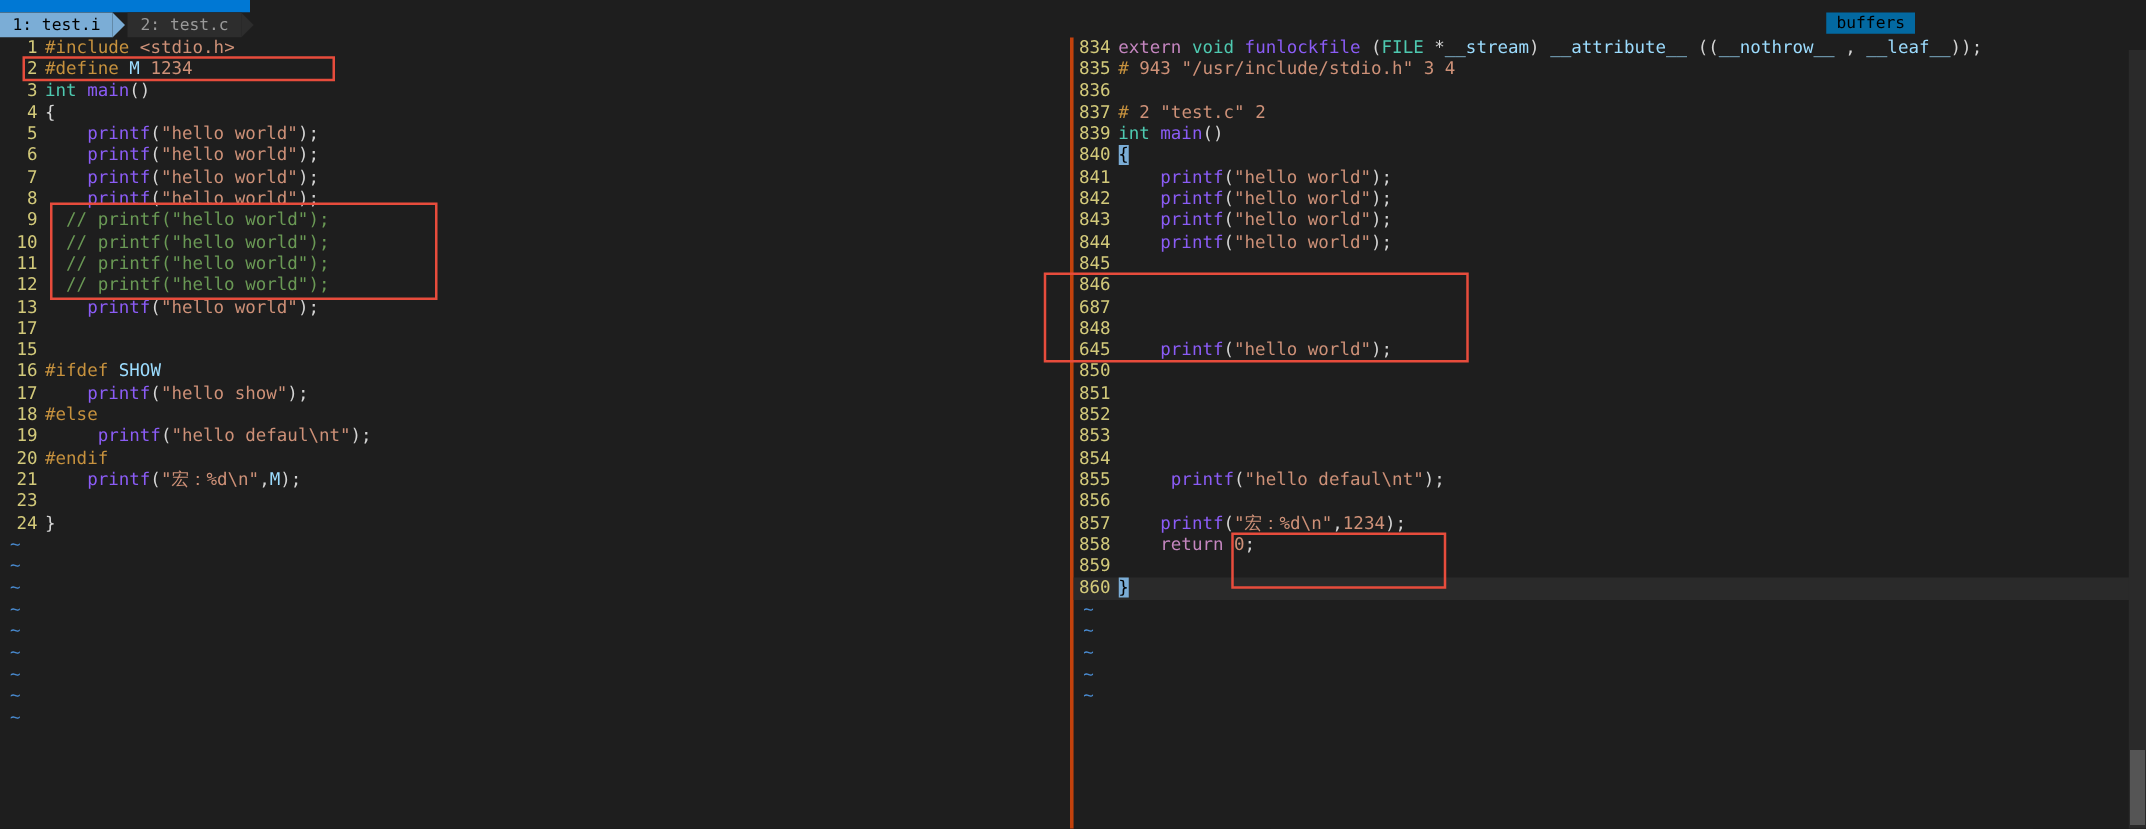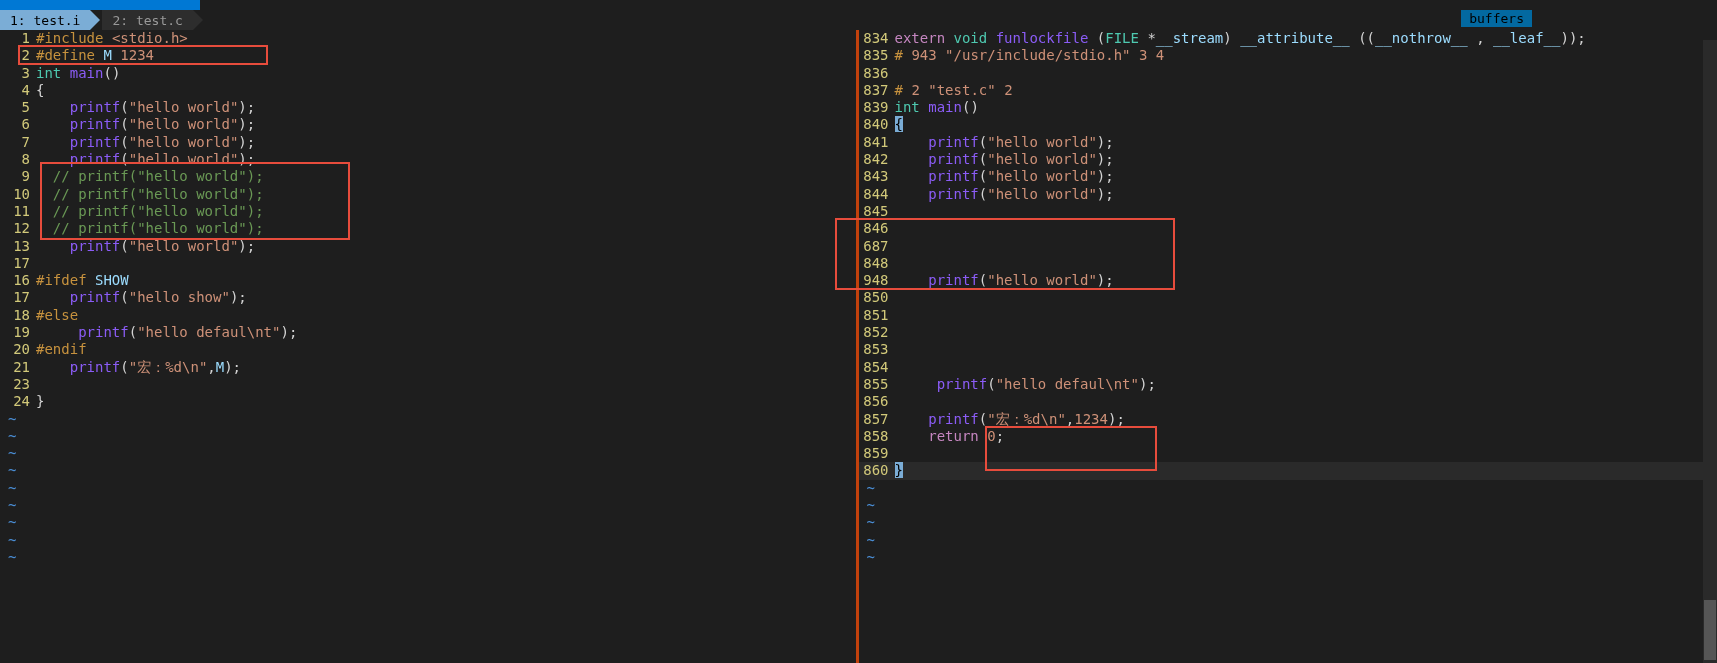"15" div.line { html: none -> <div><span>15</span><span></span></div> }
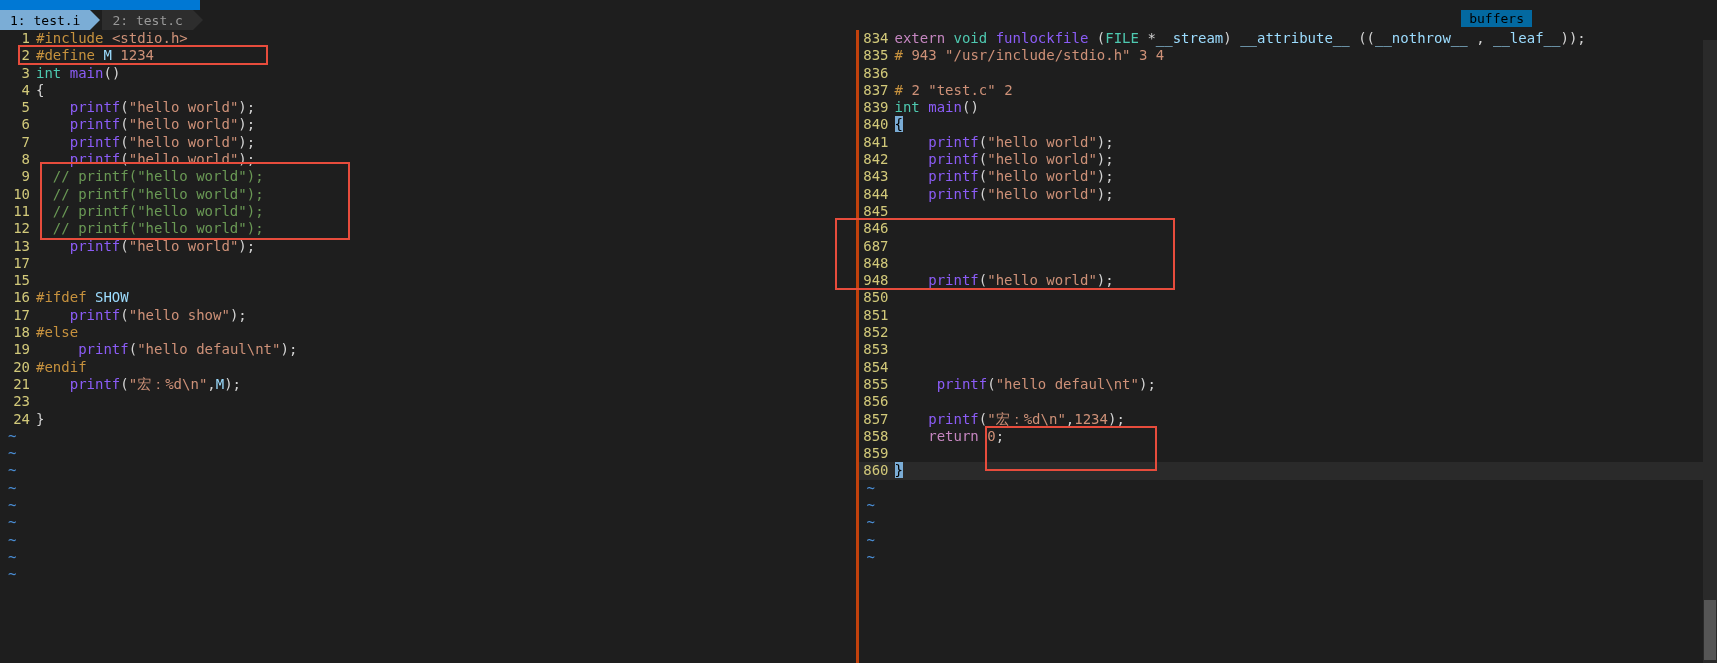"948" span.gutter { text: 948 -> 645 }
